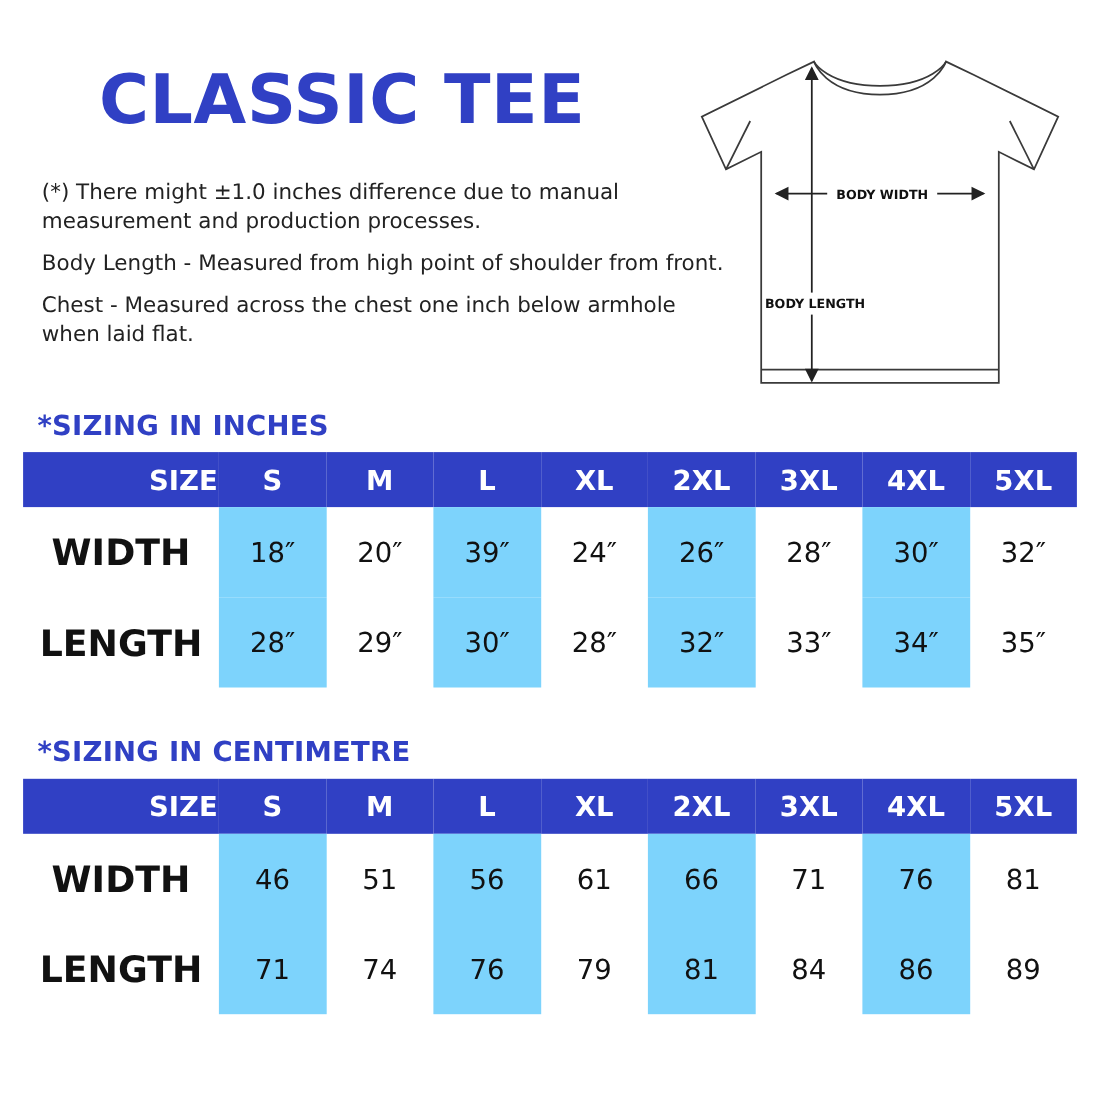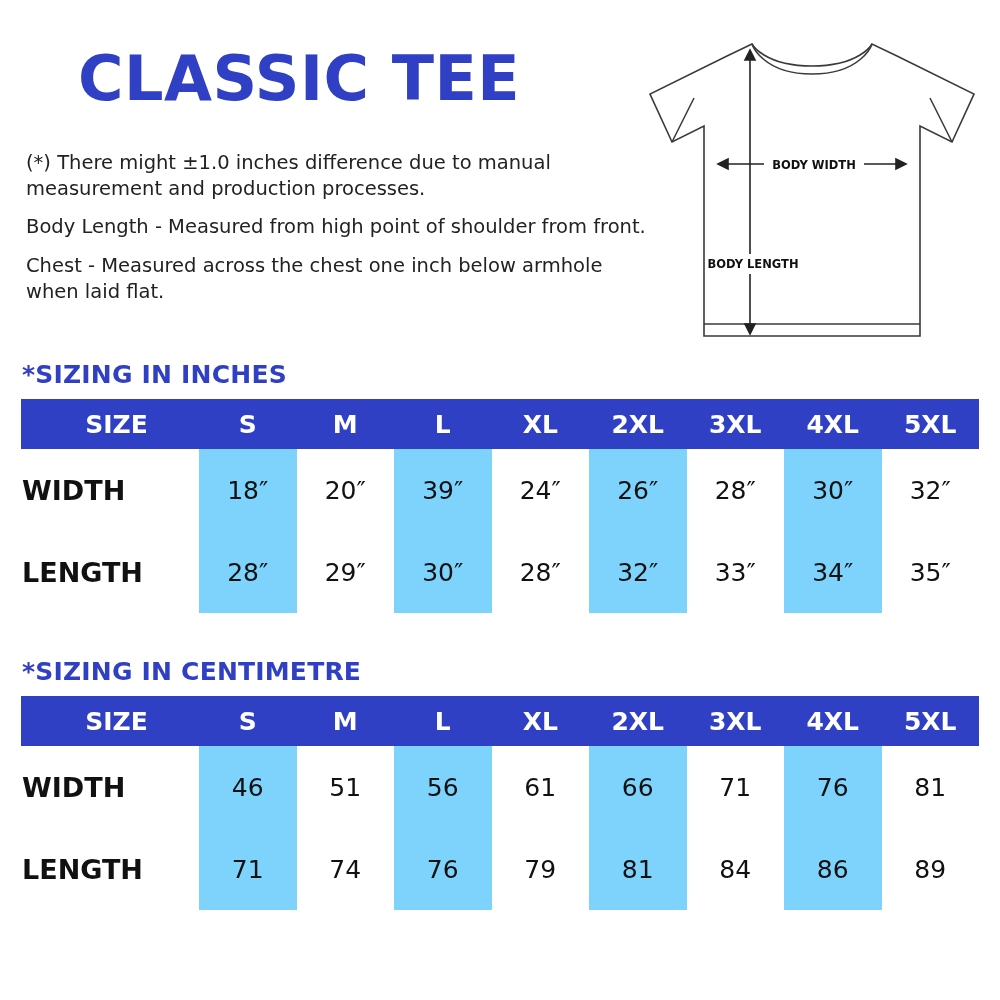"CLASSIC TEE" .page { padding: 0 -> 12px }
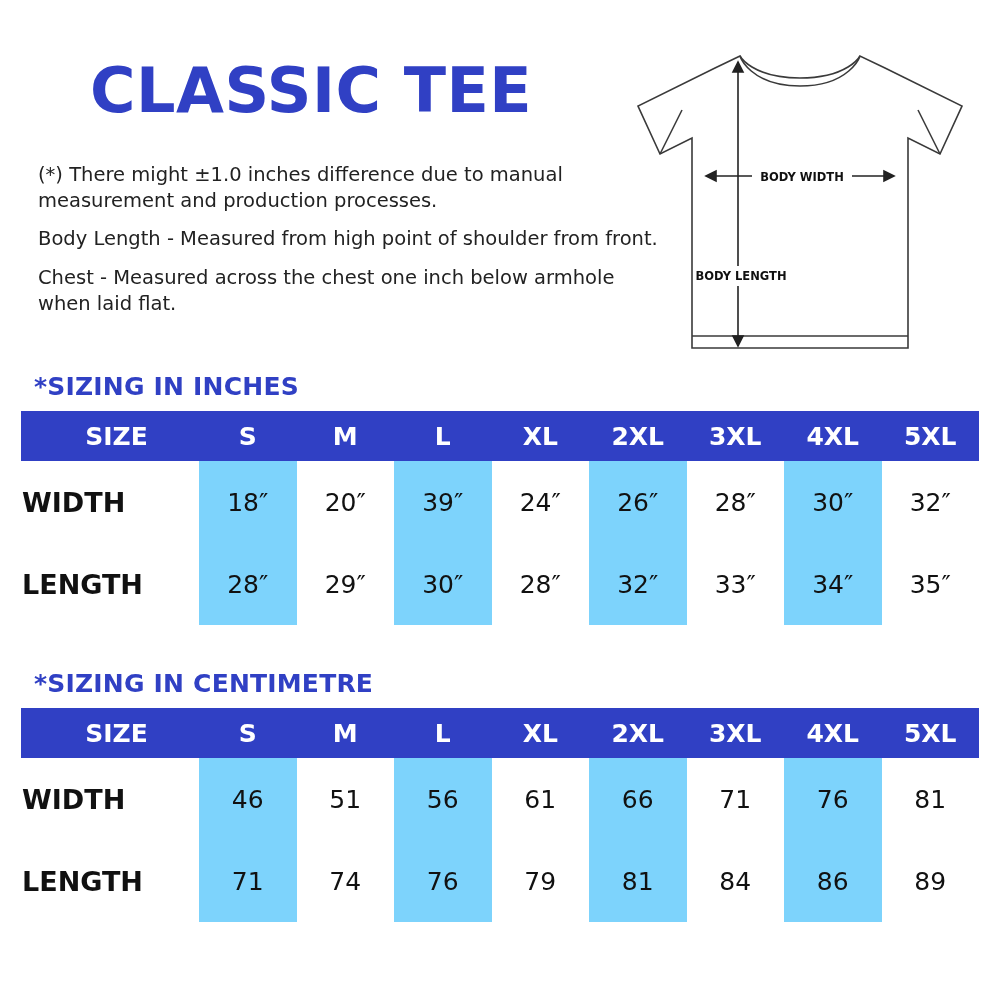"SIZE" thead th.label-col { text-align: center -> right }
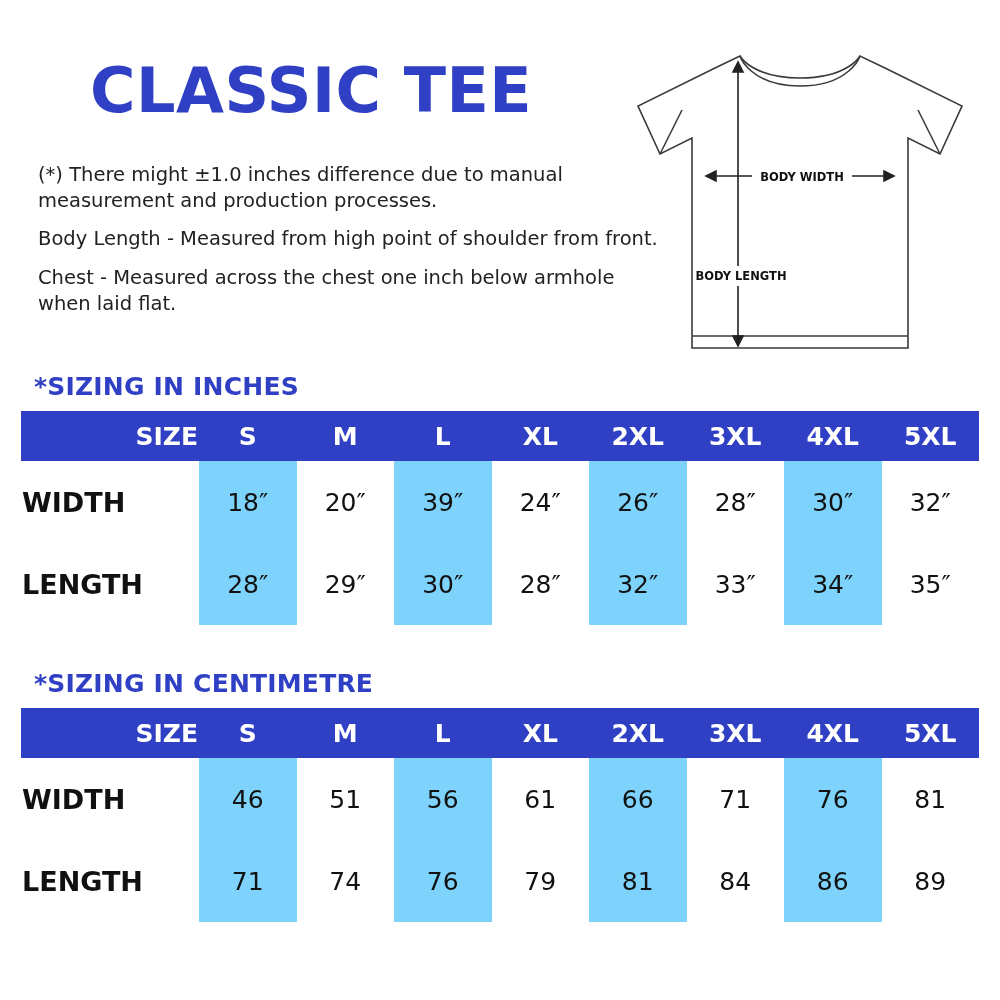"WIDTH" tbody td.row-label { font-size: 27px -> 33px; text-align: left -> center }
